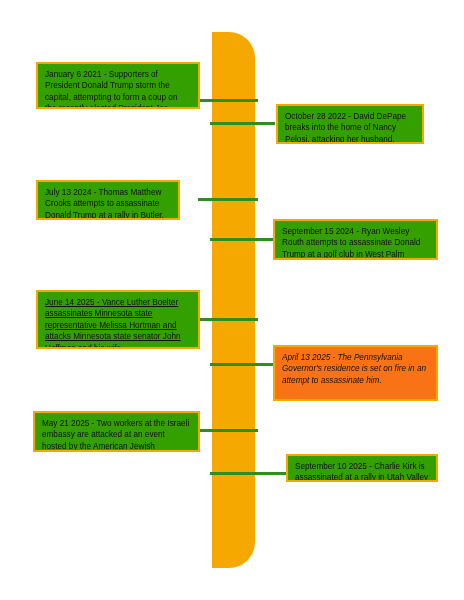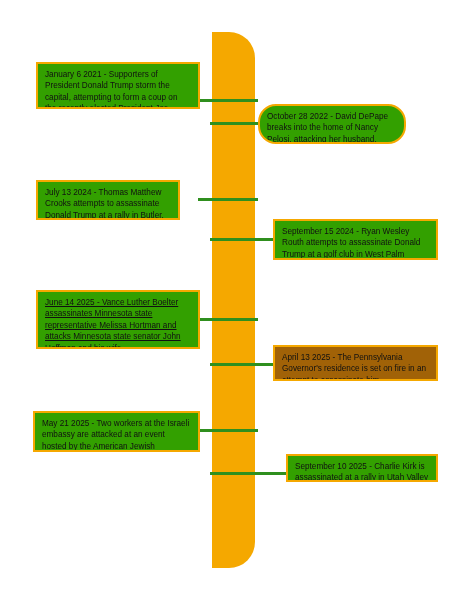"October 28 2022 - David" div.event-box { border-radius: 18px -> none; left: 258px -> 276px }
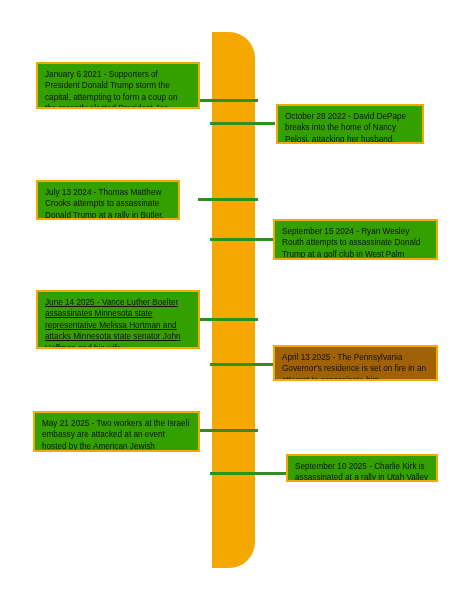"April 13 2025 - The" div.event-box { background: #a16207 -> #f97316; font-style: none -> italic; height: 36px -> 56px }
